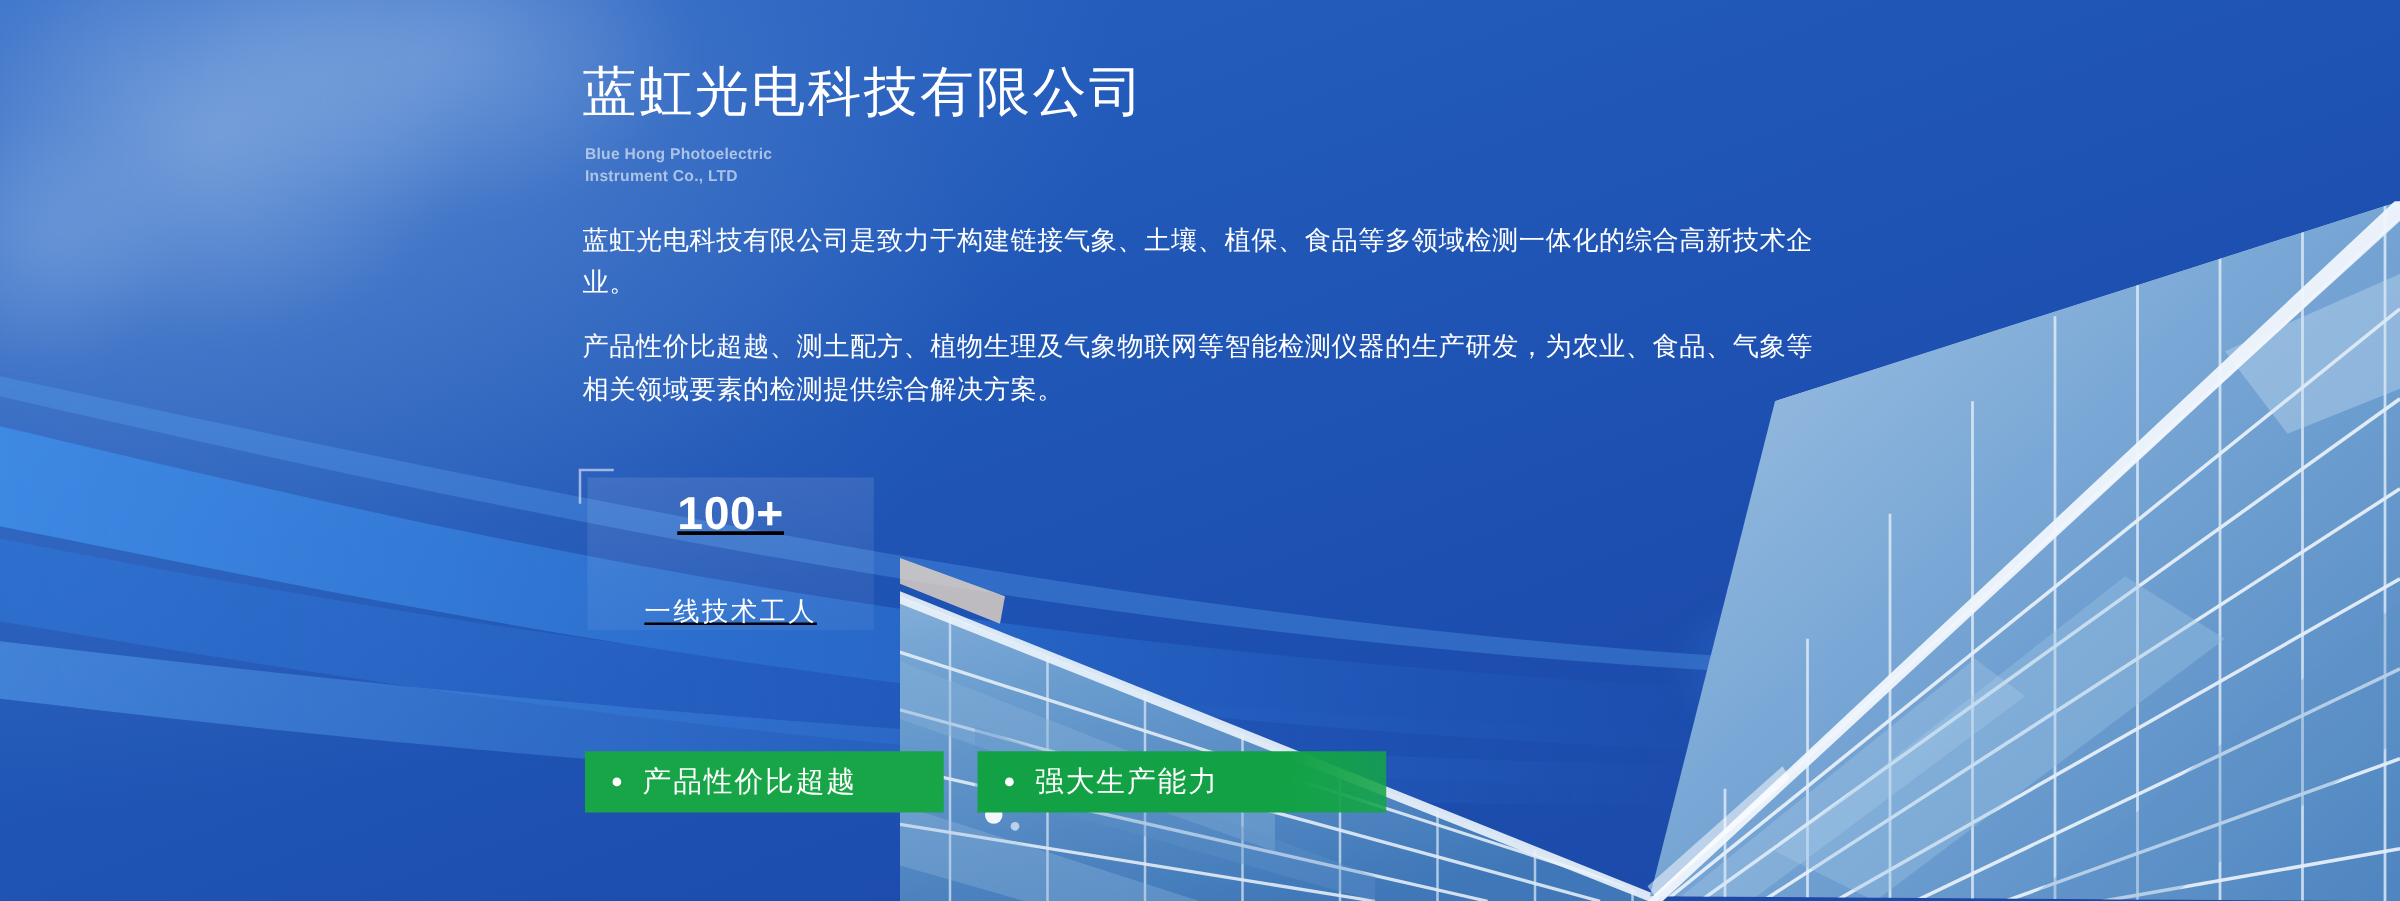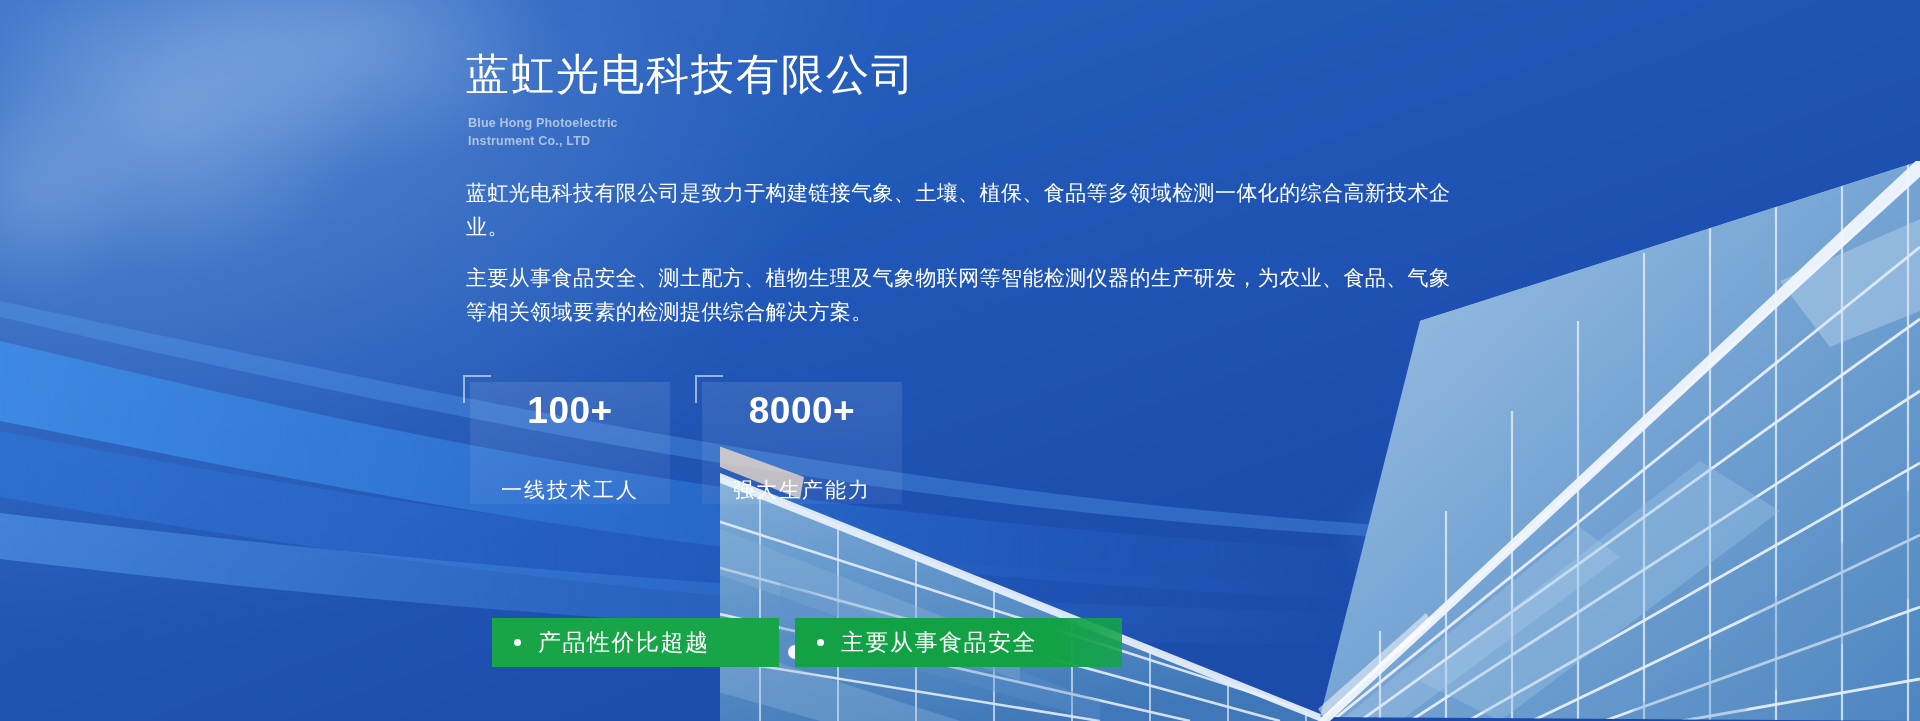"主要从事食品安全、测土配方、植物生理及气象物联网等智能检测仪器的生产研发，为农业" p.para { text: 主要从事食品安全 -> 产品性价比超越 }
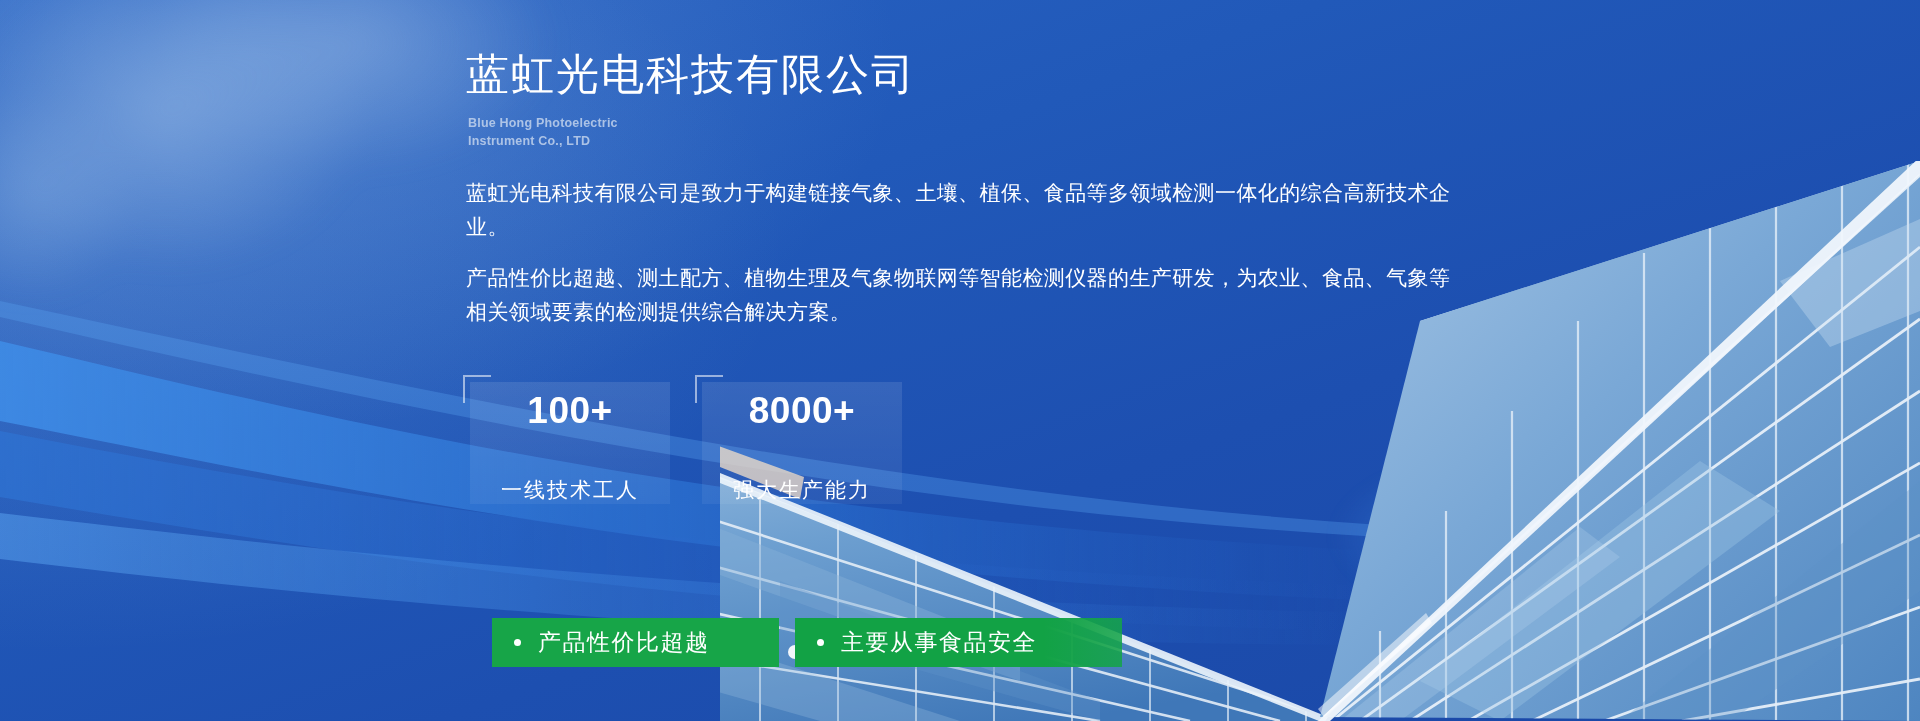"100+" .stat-card { text-decoration: none -> underline; width: 200px -> 229px }
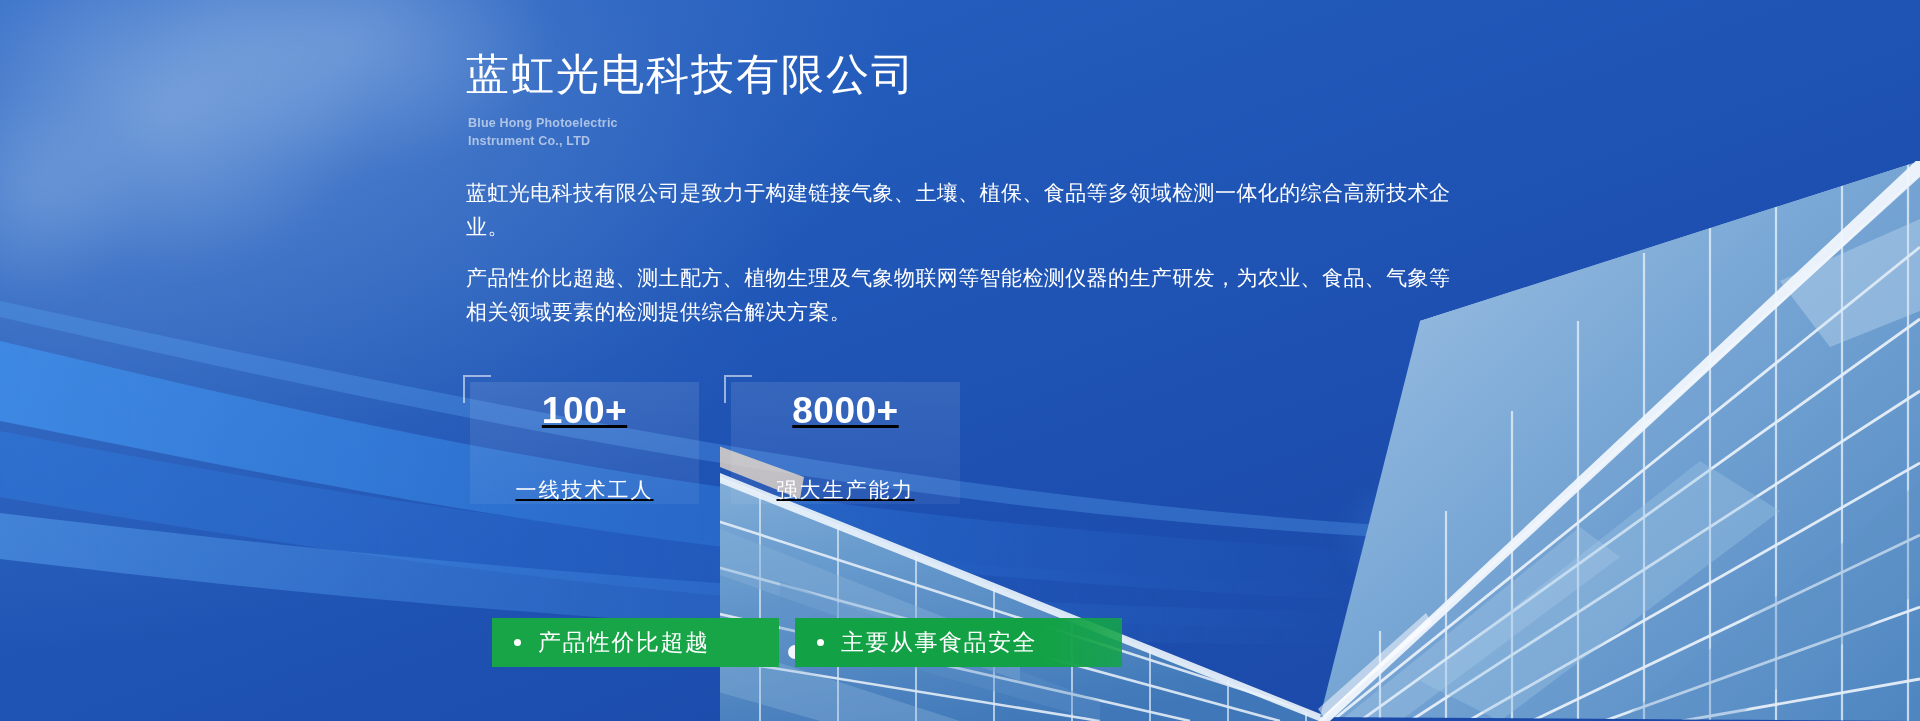"8000+" div.stat-card { html: <div> <div>8000+</div> <div>强大生产能力</div> </div> -> none }
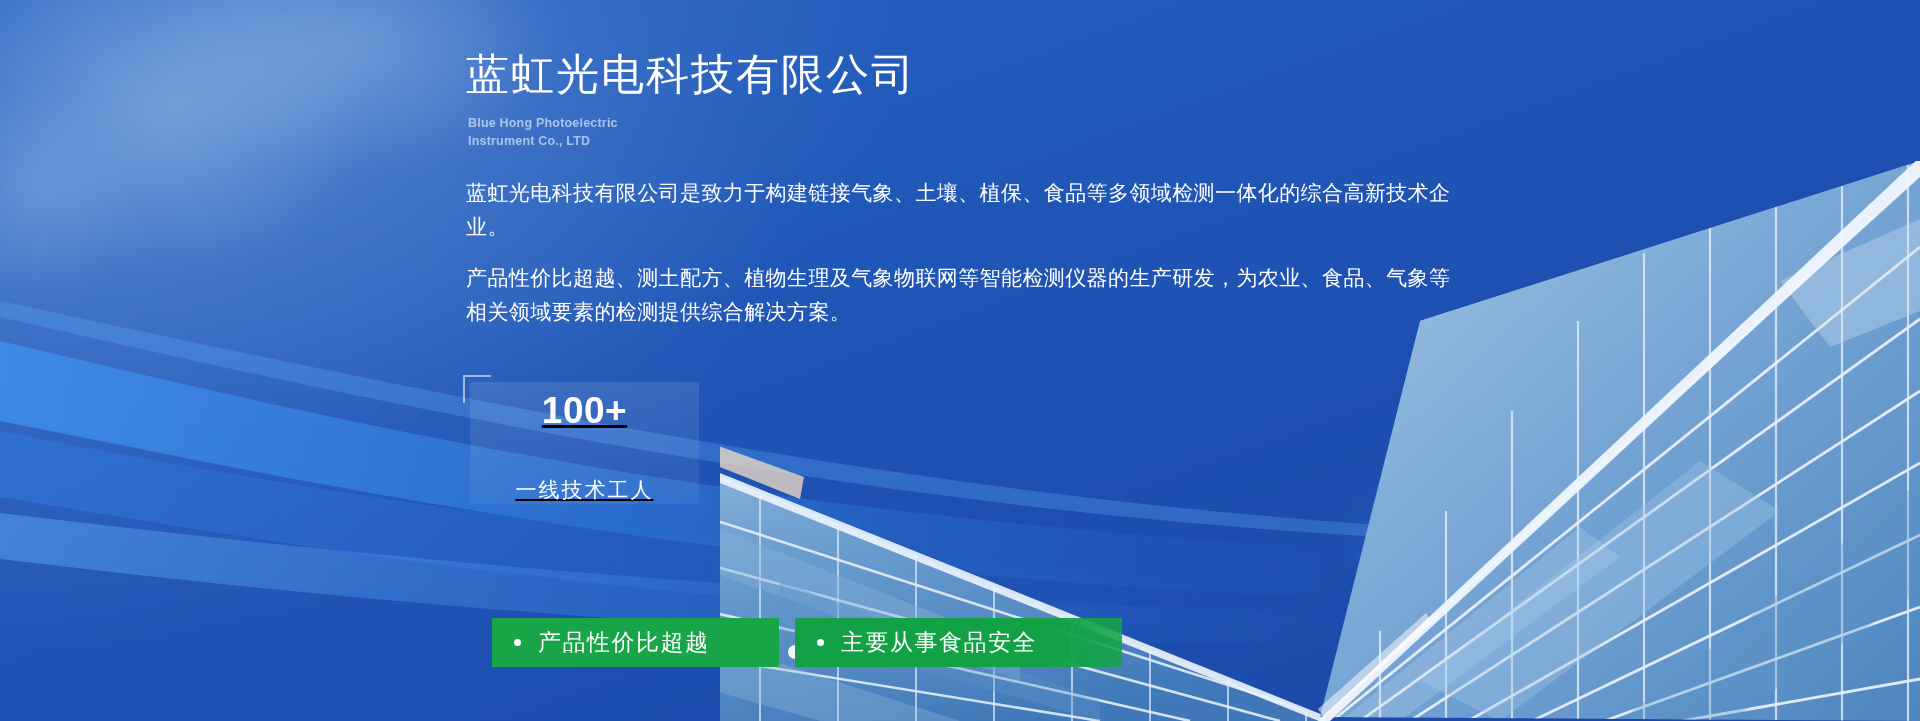"产品性价比超越" .tags { gap: 16px -> 27px; margin-left: 24px -> none; top: 618px -> 601px }
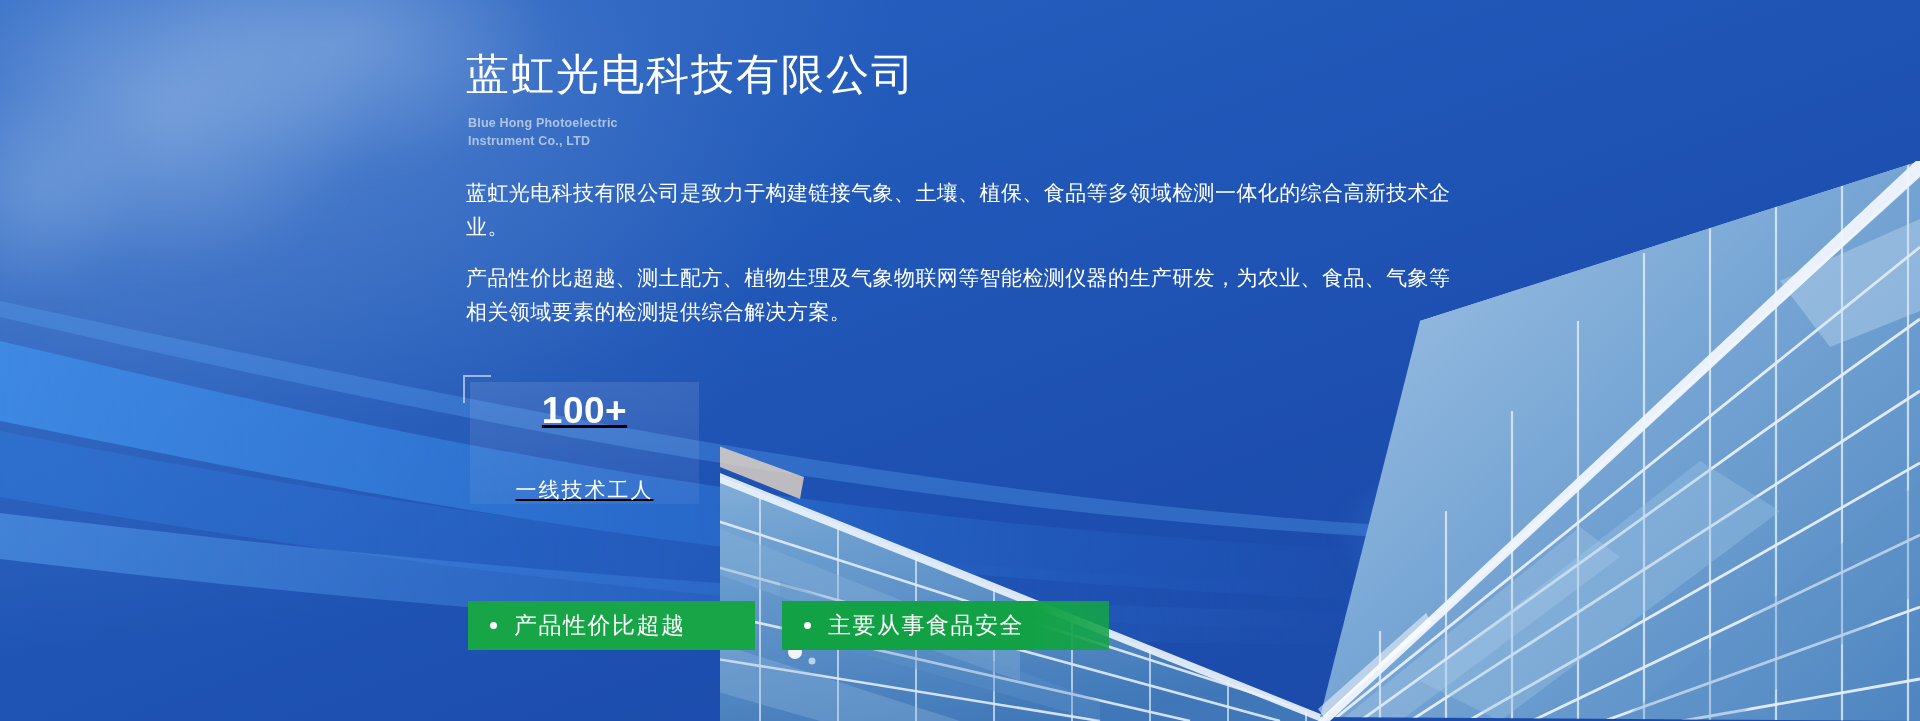"主要从事食品安全" span { text: 主要从事食品安全 -> 强大生产能力 }
